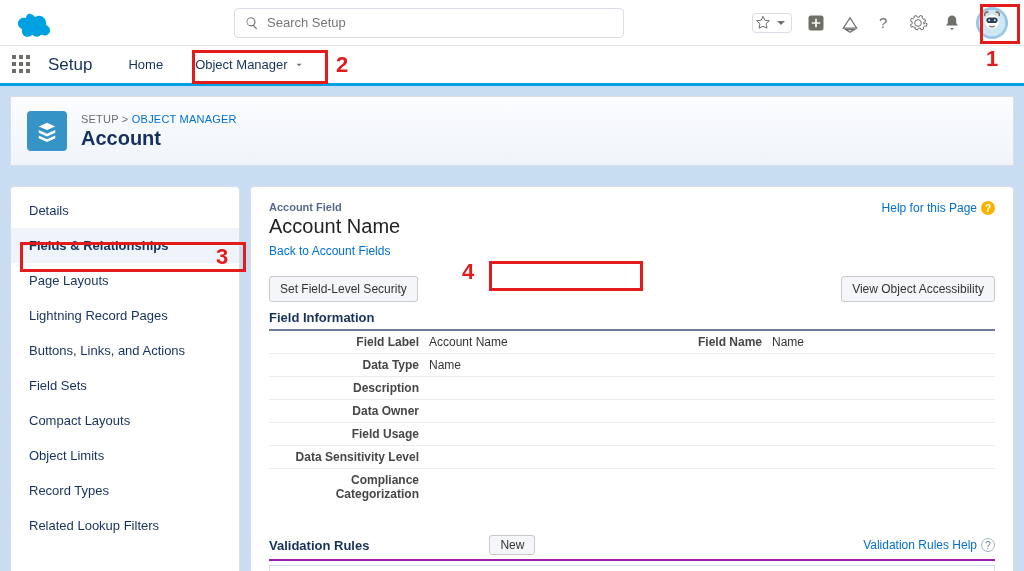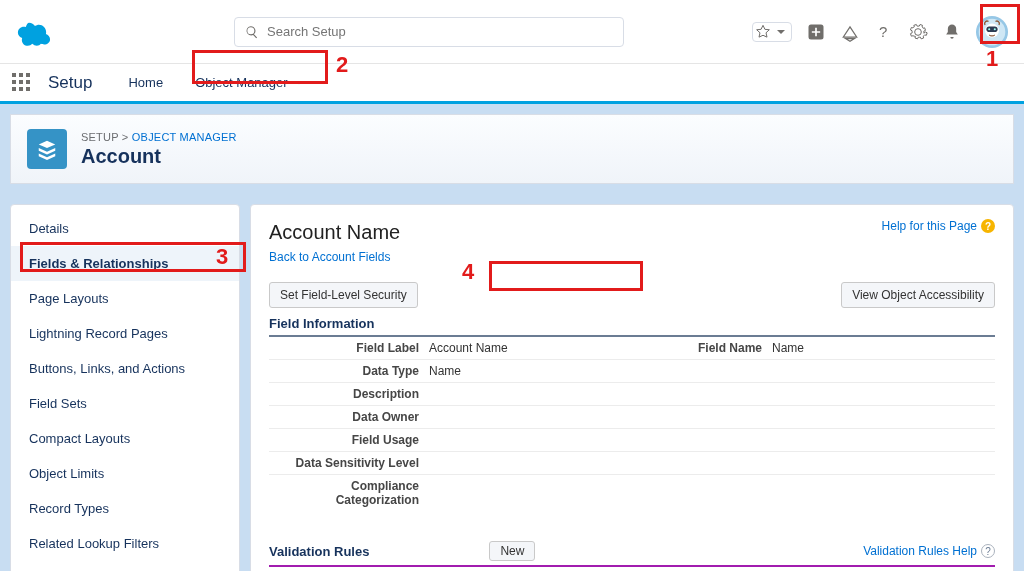"Search Setup" .global-header { height: 64px -> 46px }
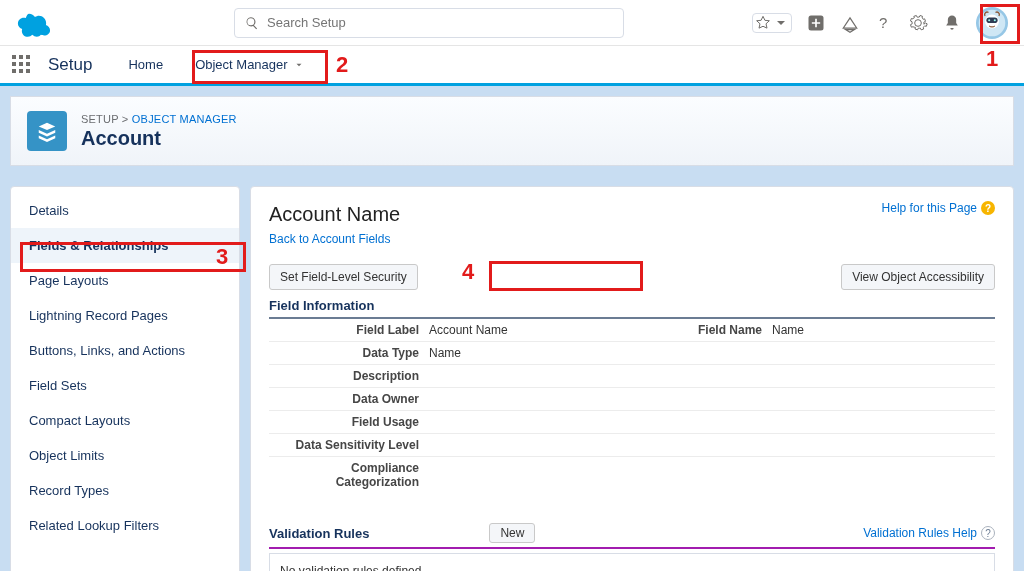"Account Field" div.field-crumb { html: none -> <div>Account Field</div> }
